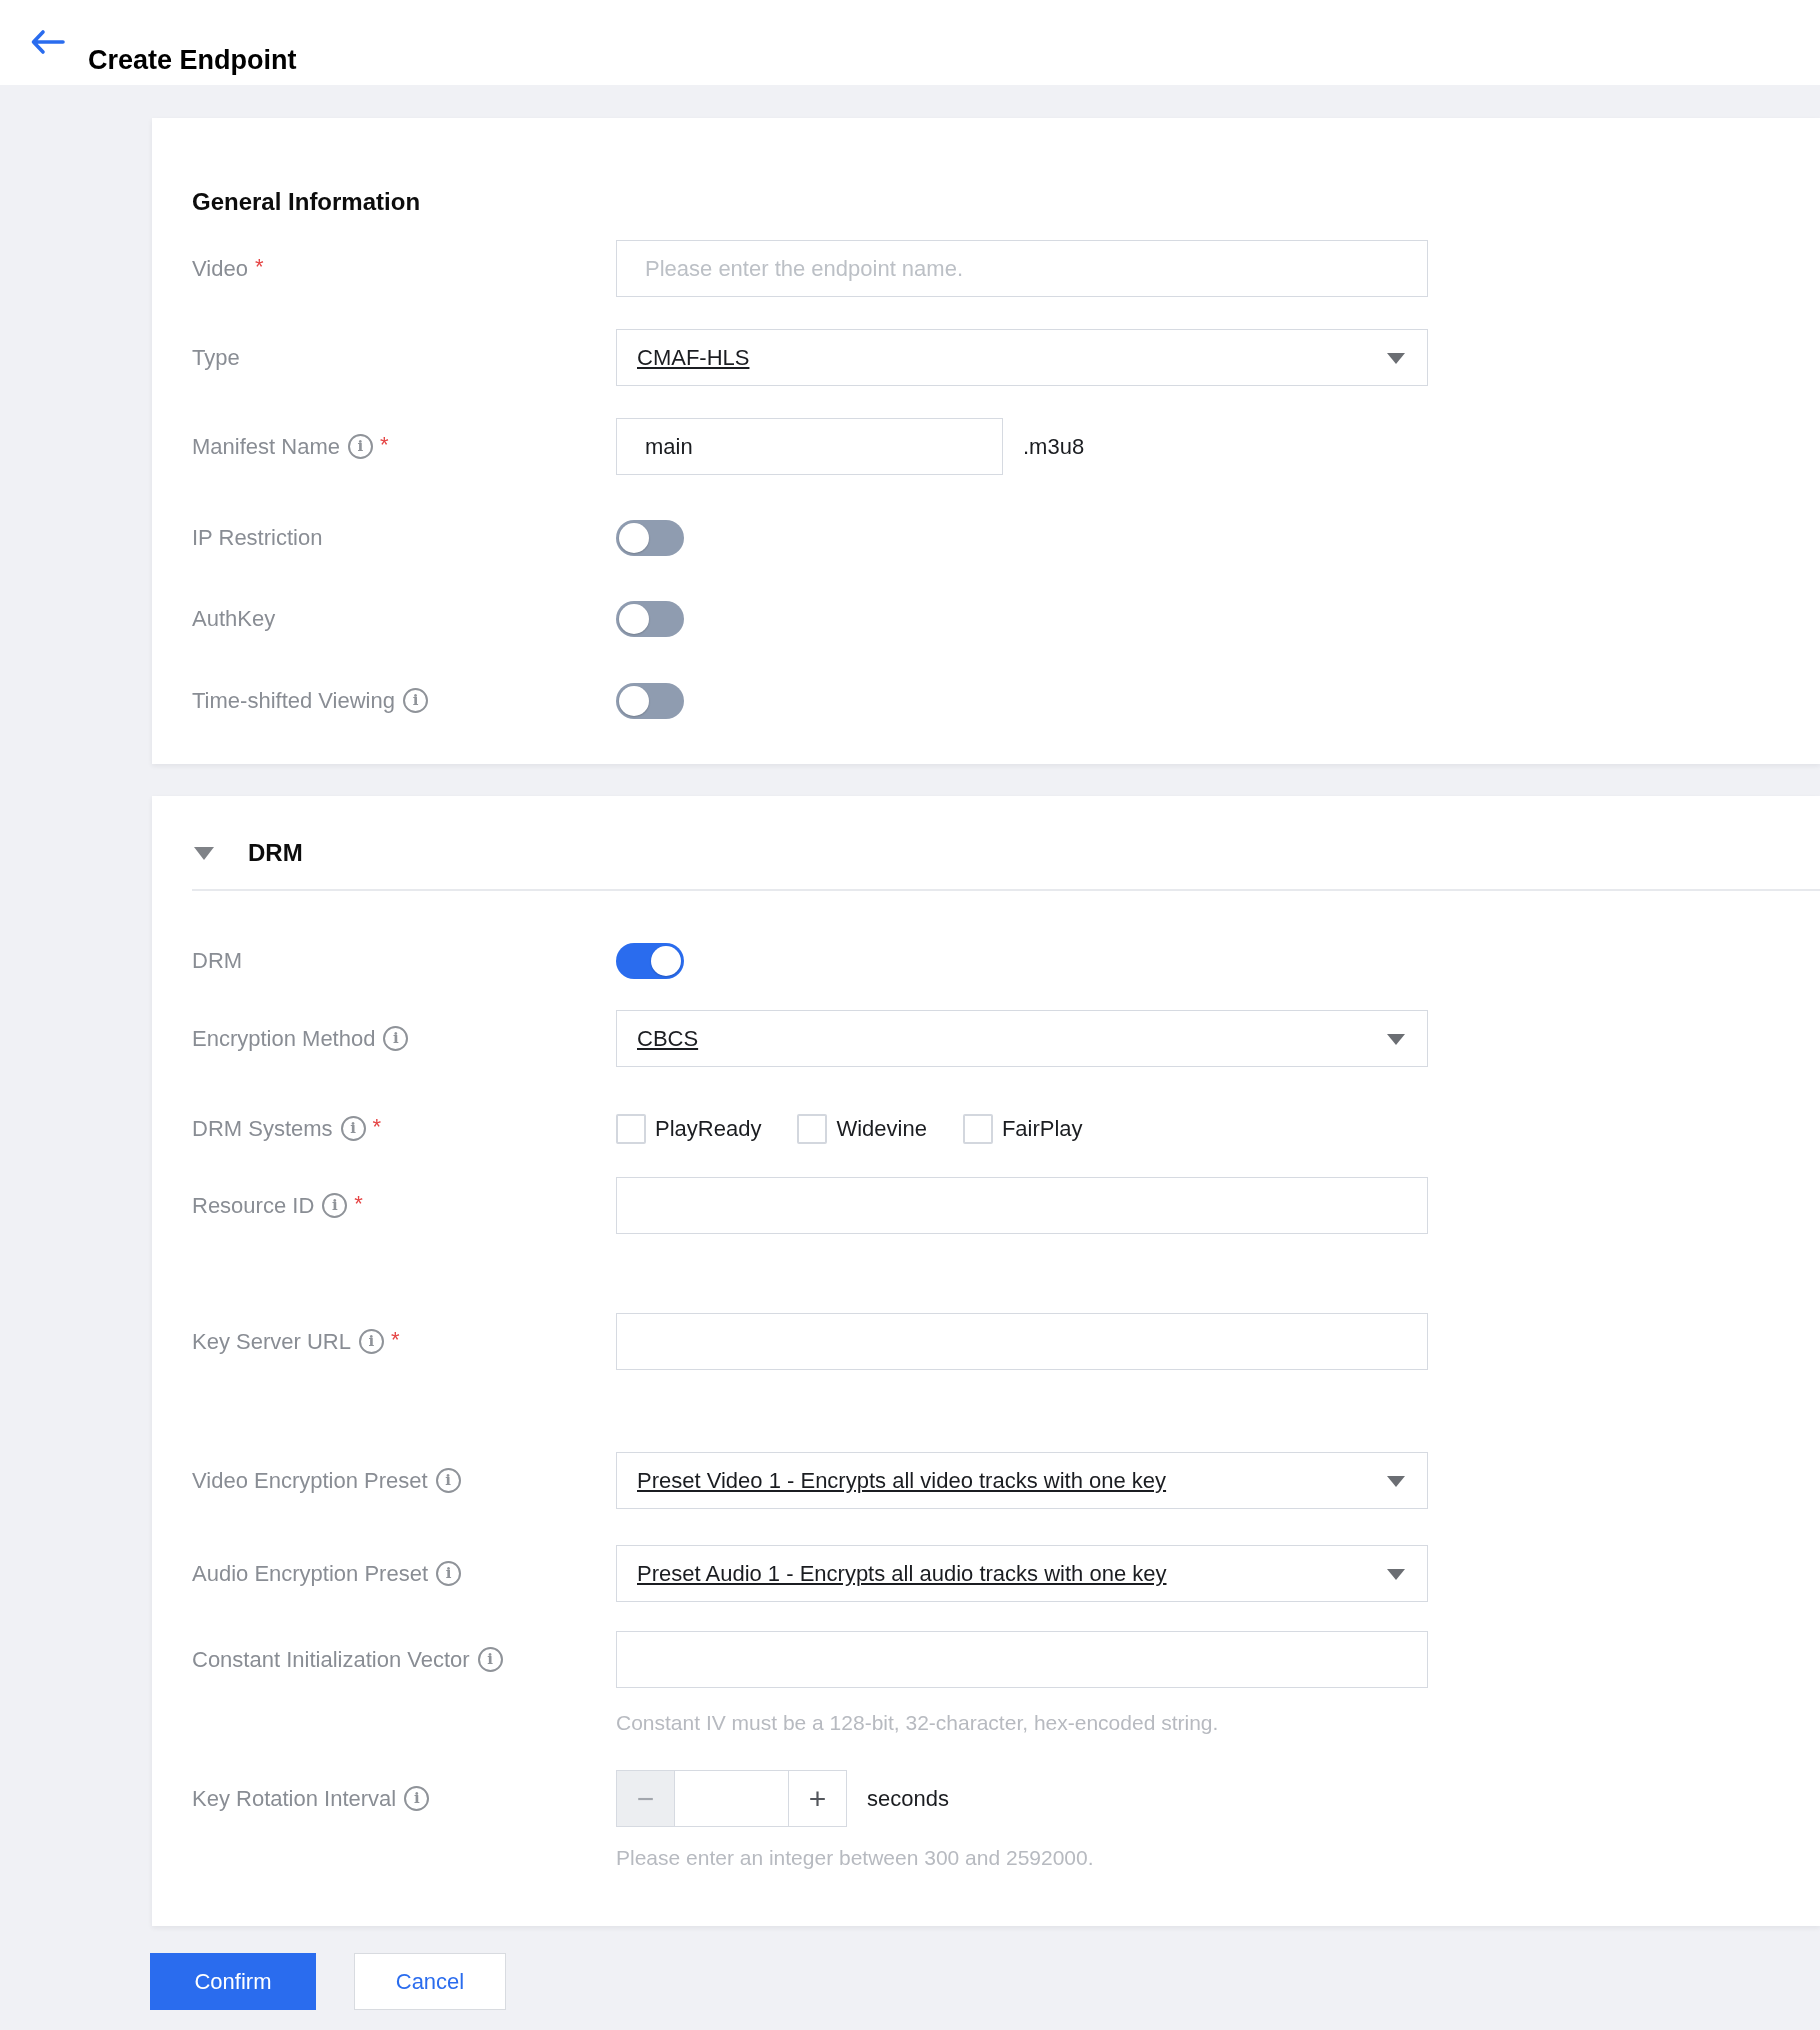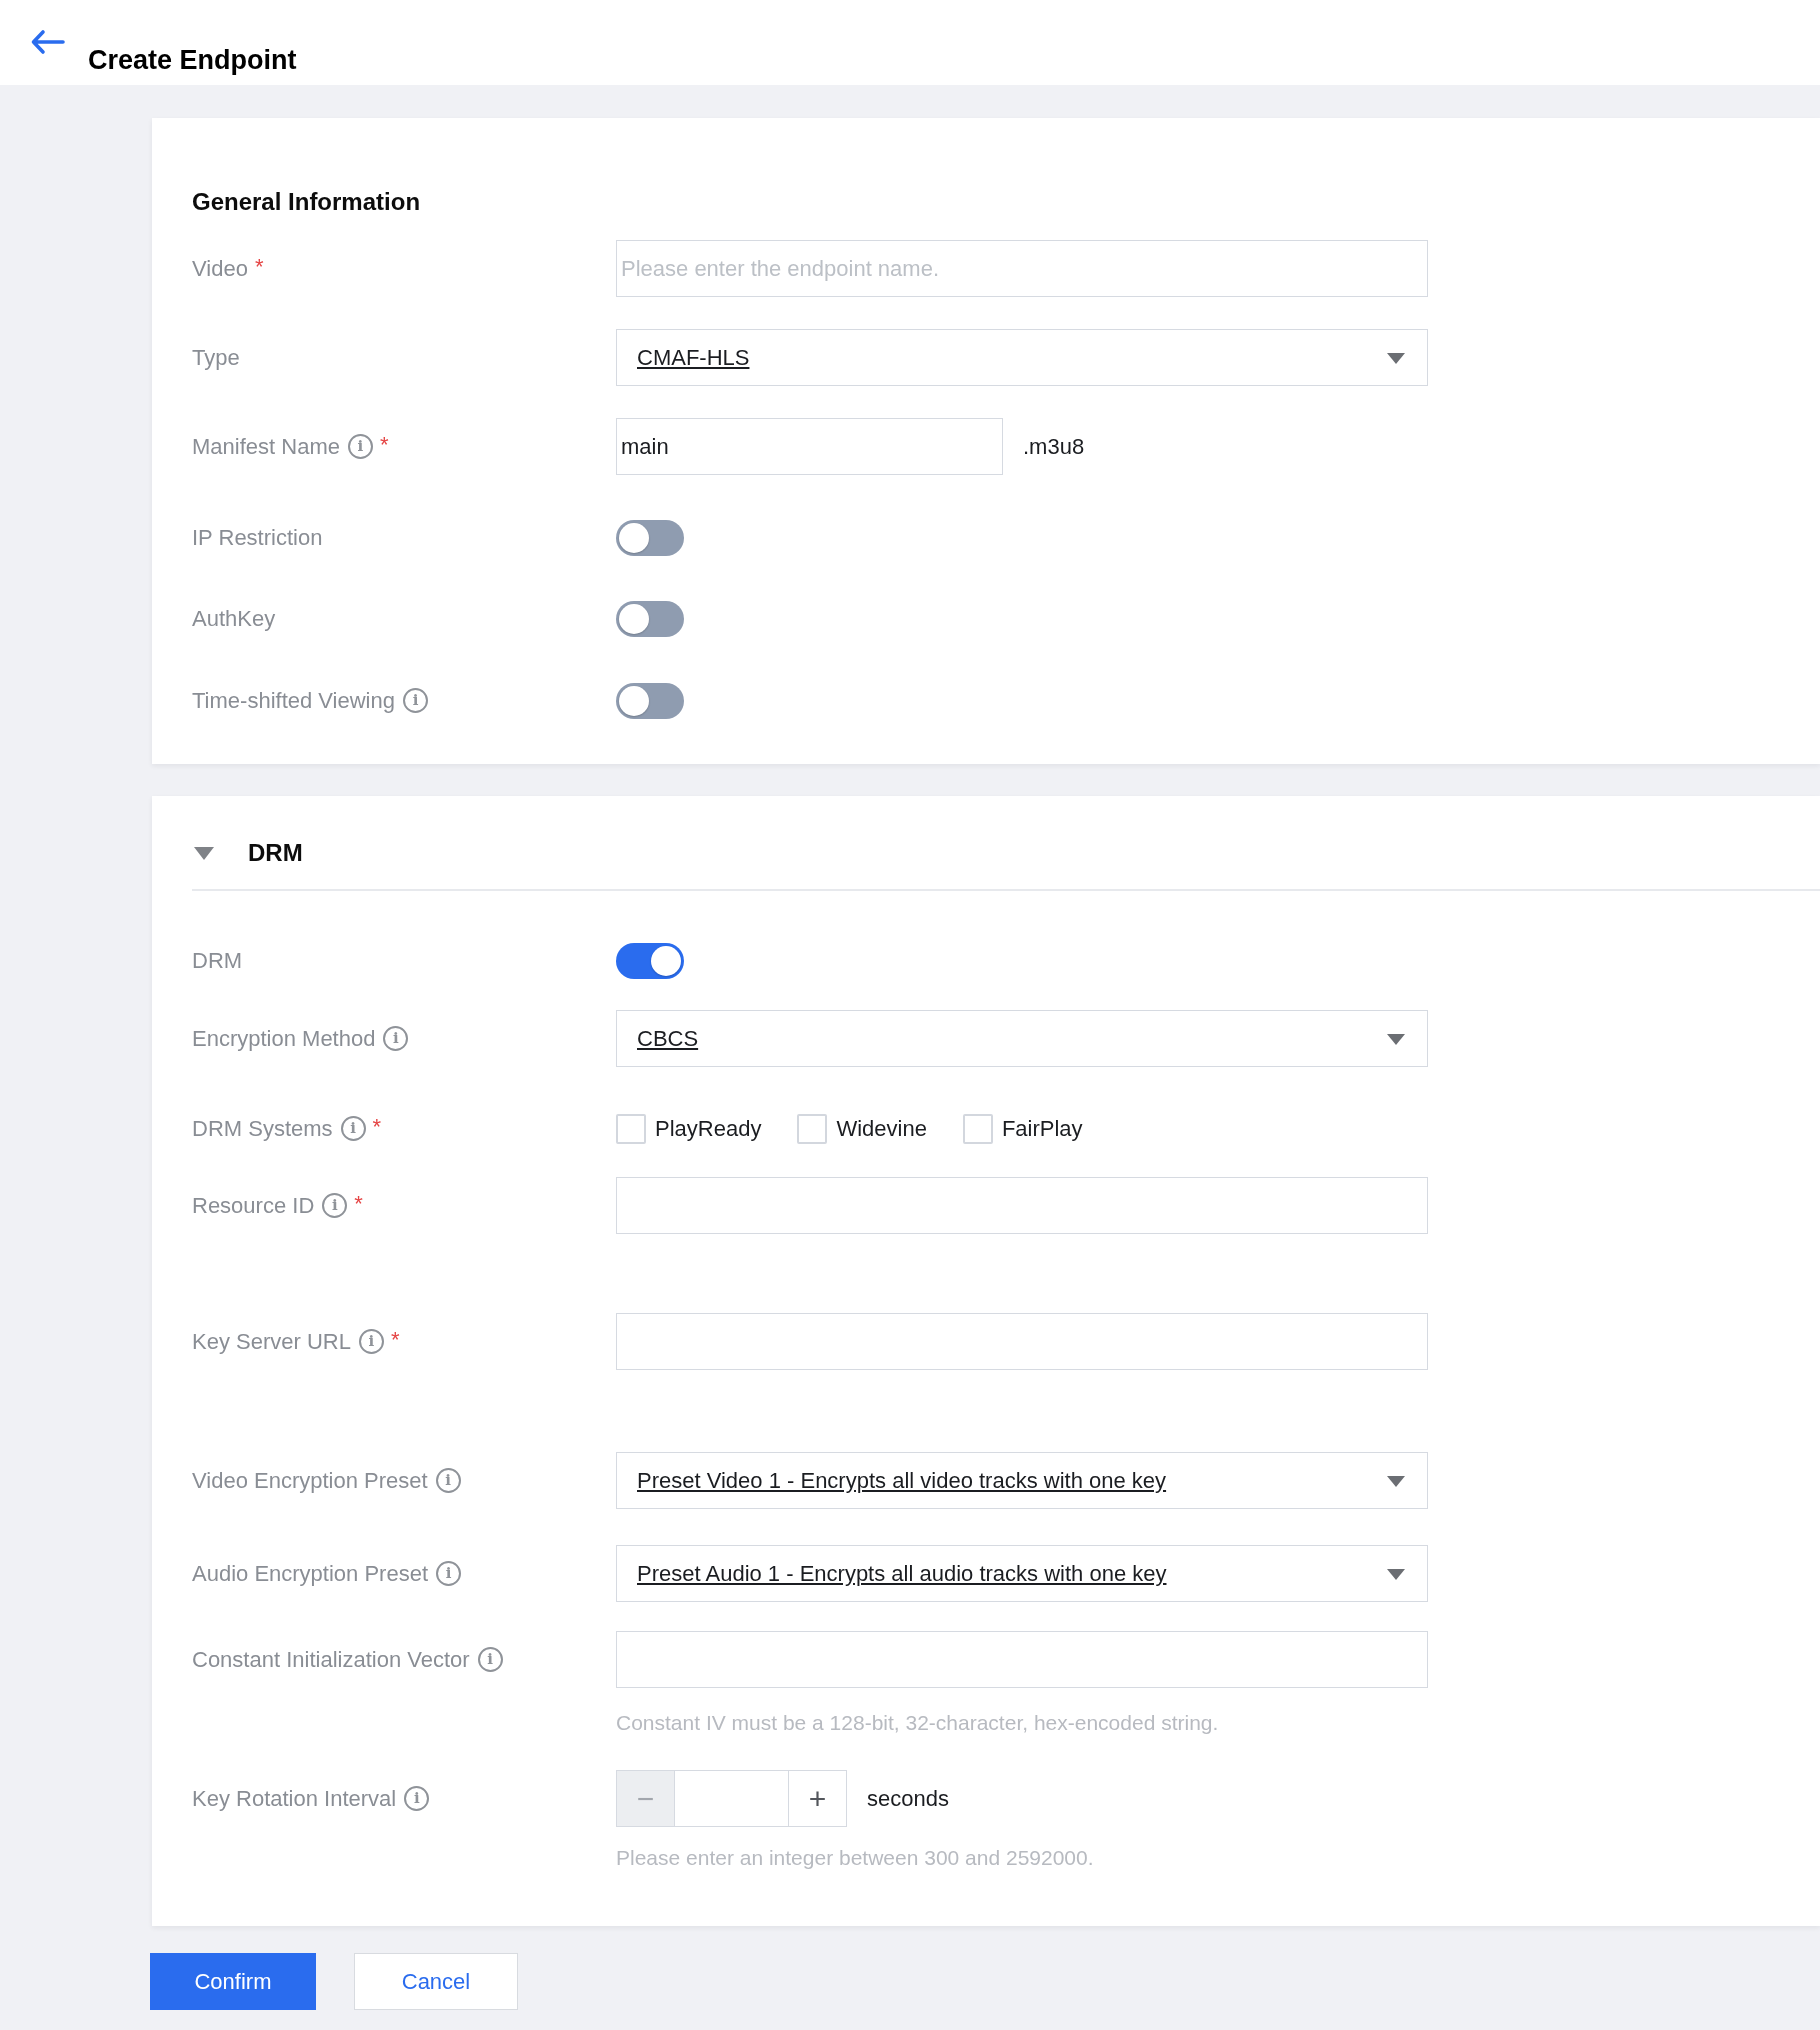"Please enter the endpoint name." .text-input { padding: 0 4px -> 0 28px }
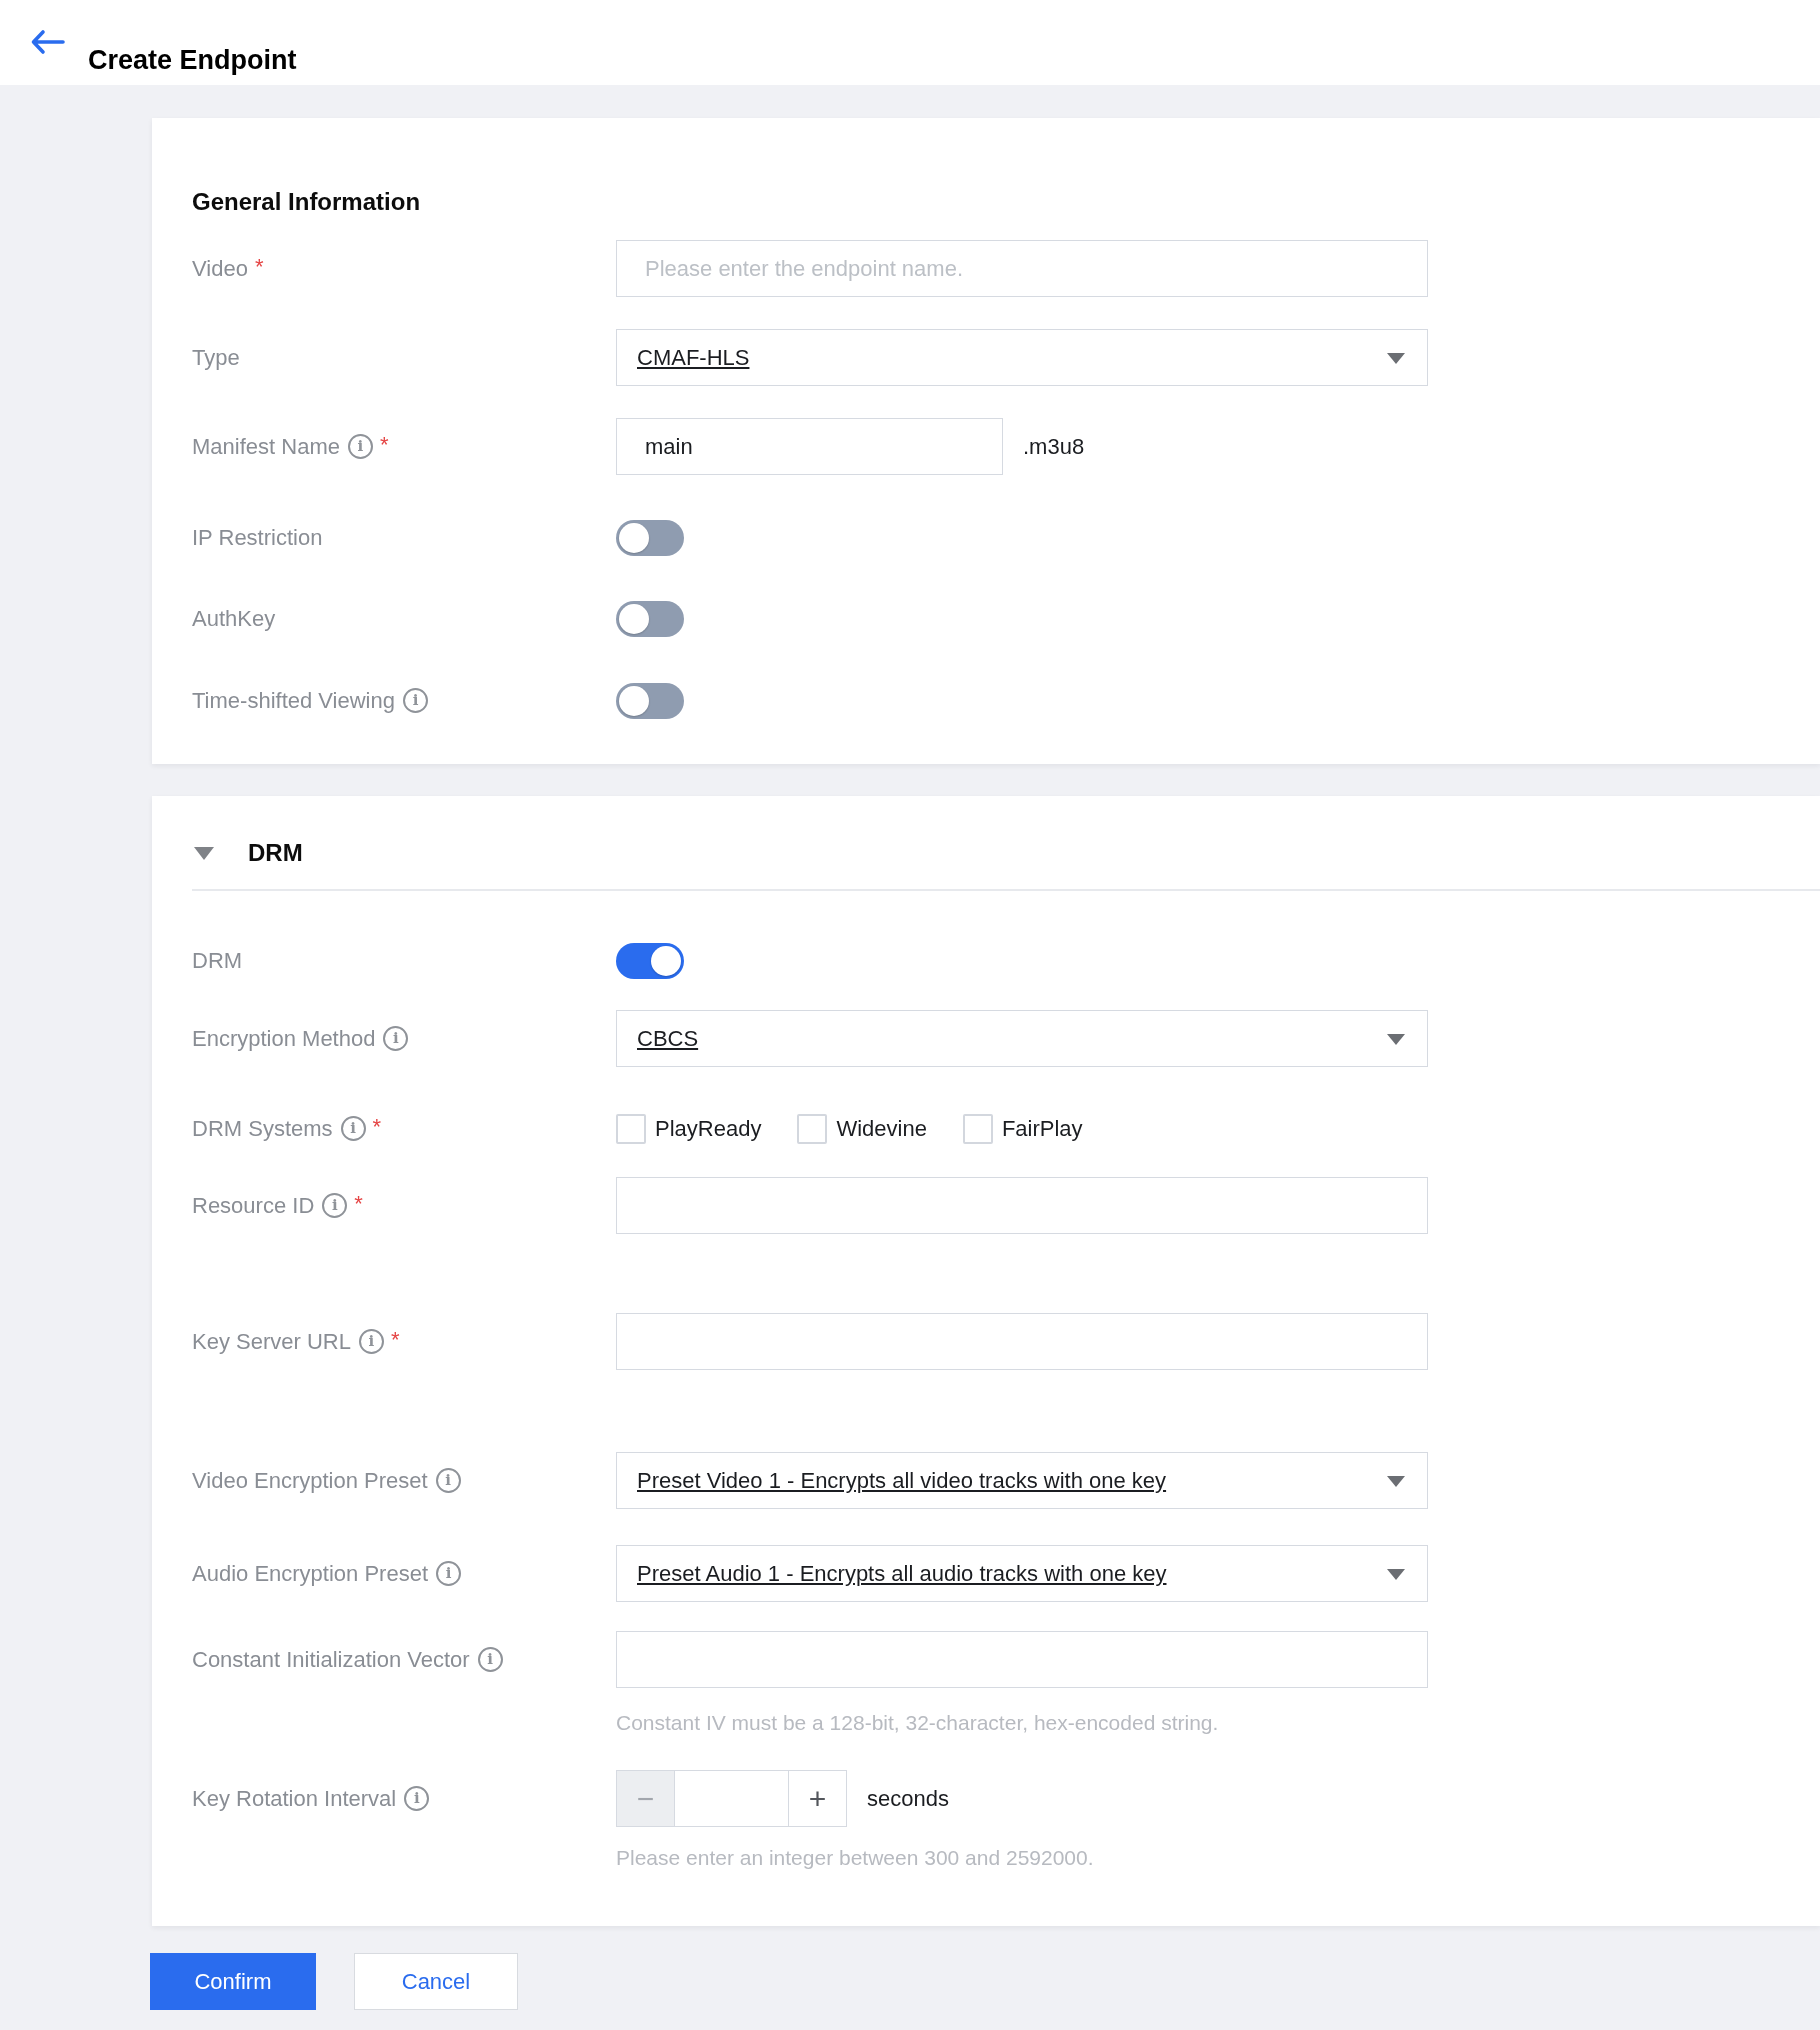"Cancel" .btn-secondary { width: 164px -> 152px }
